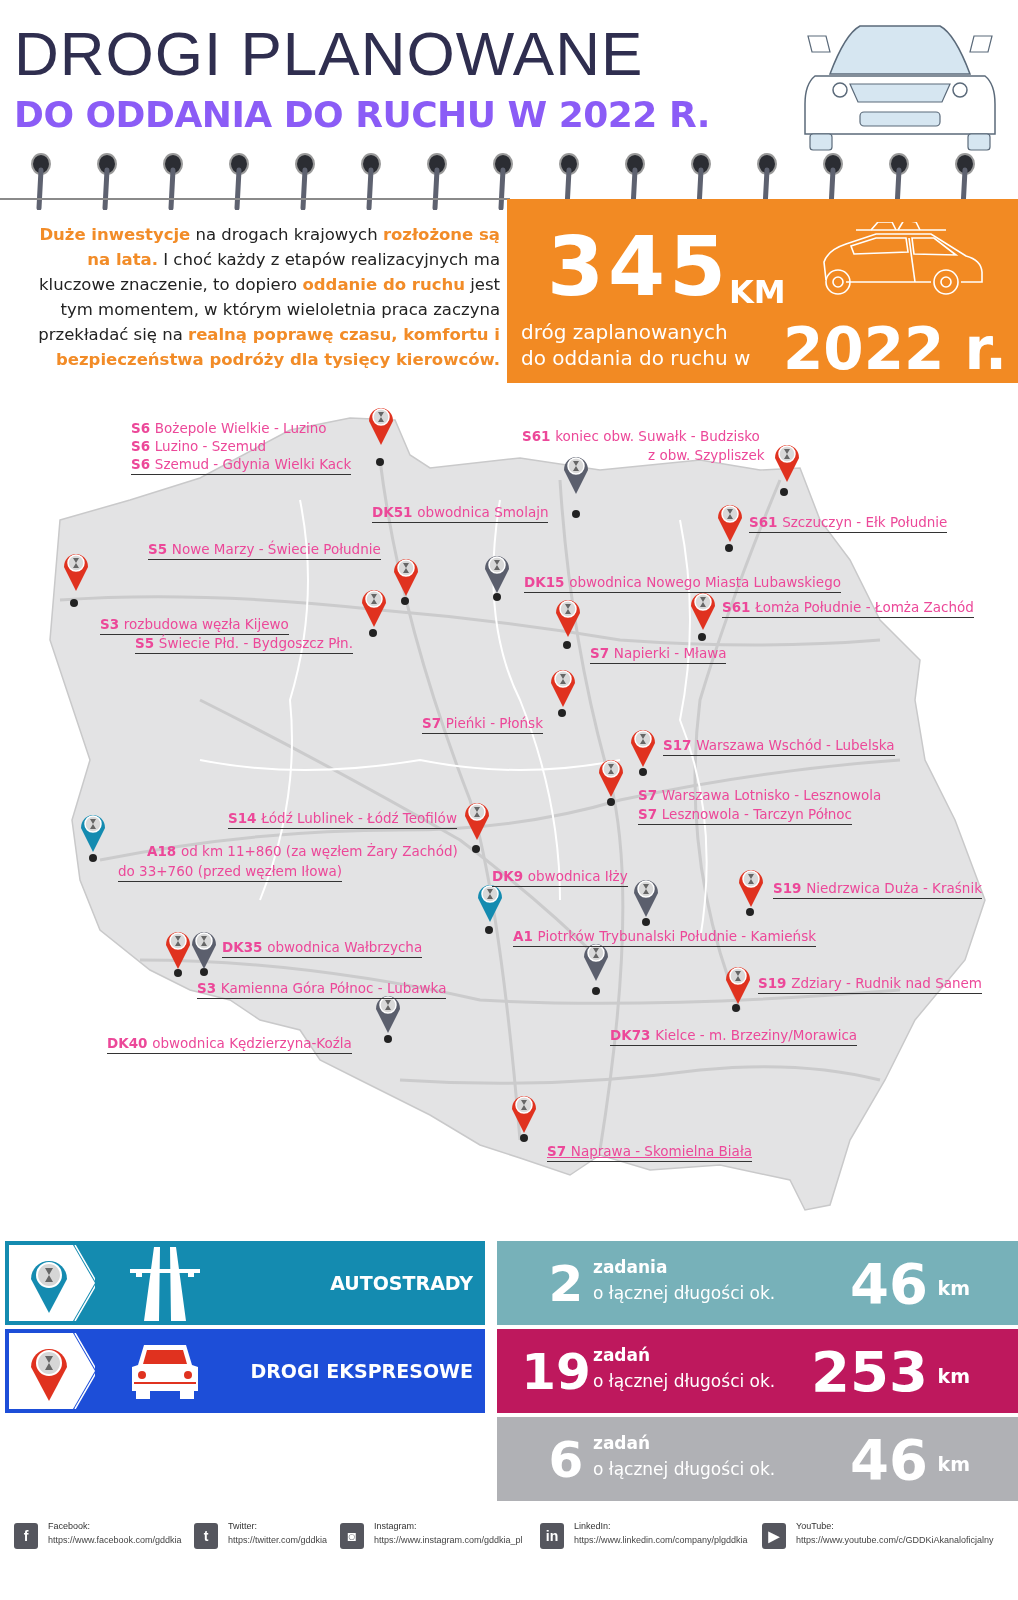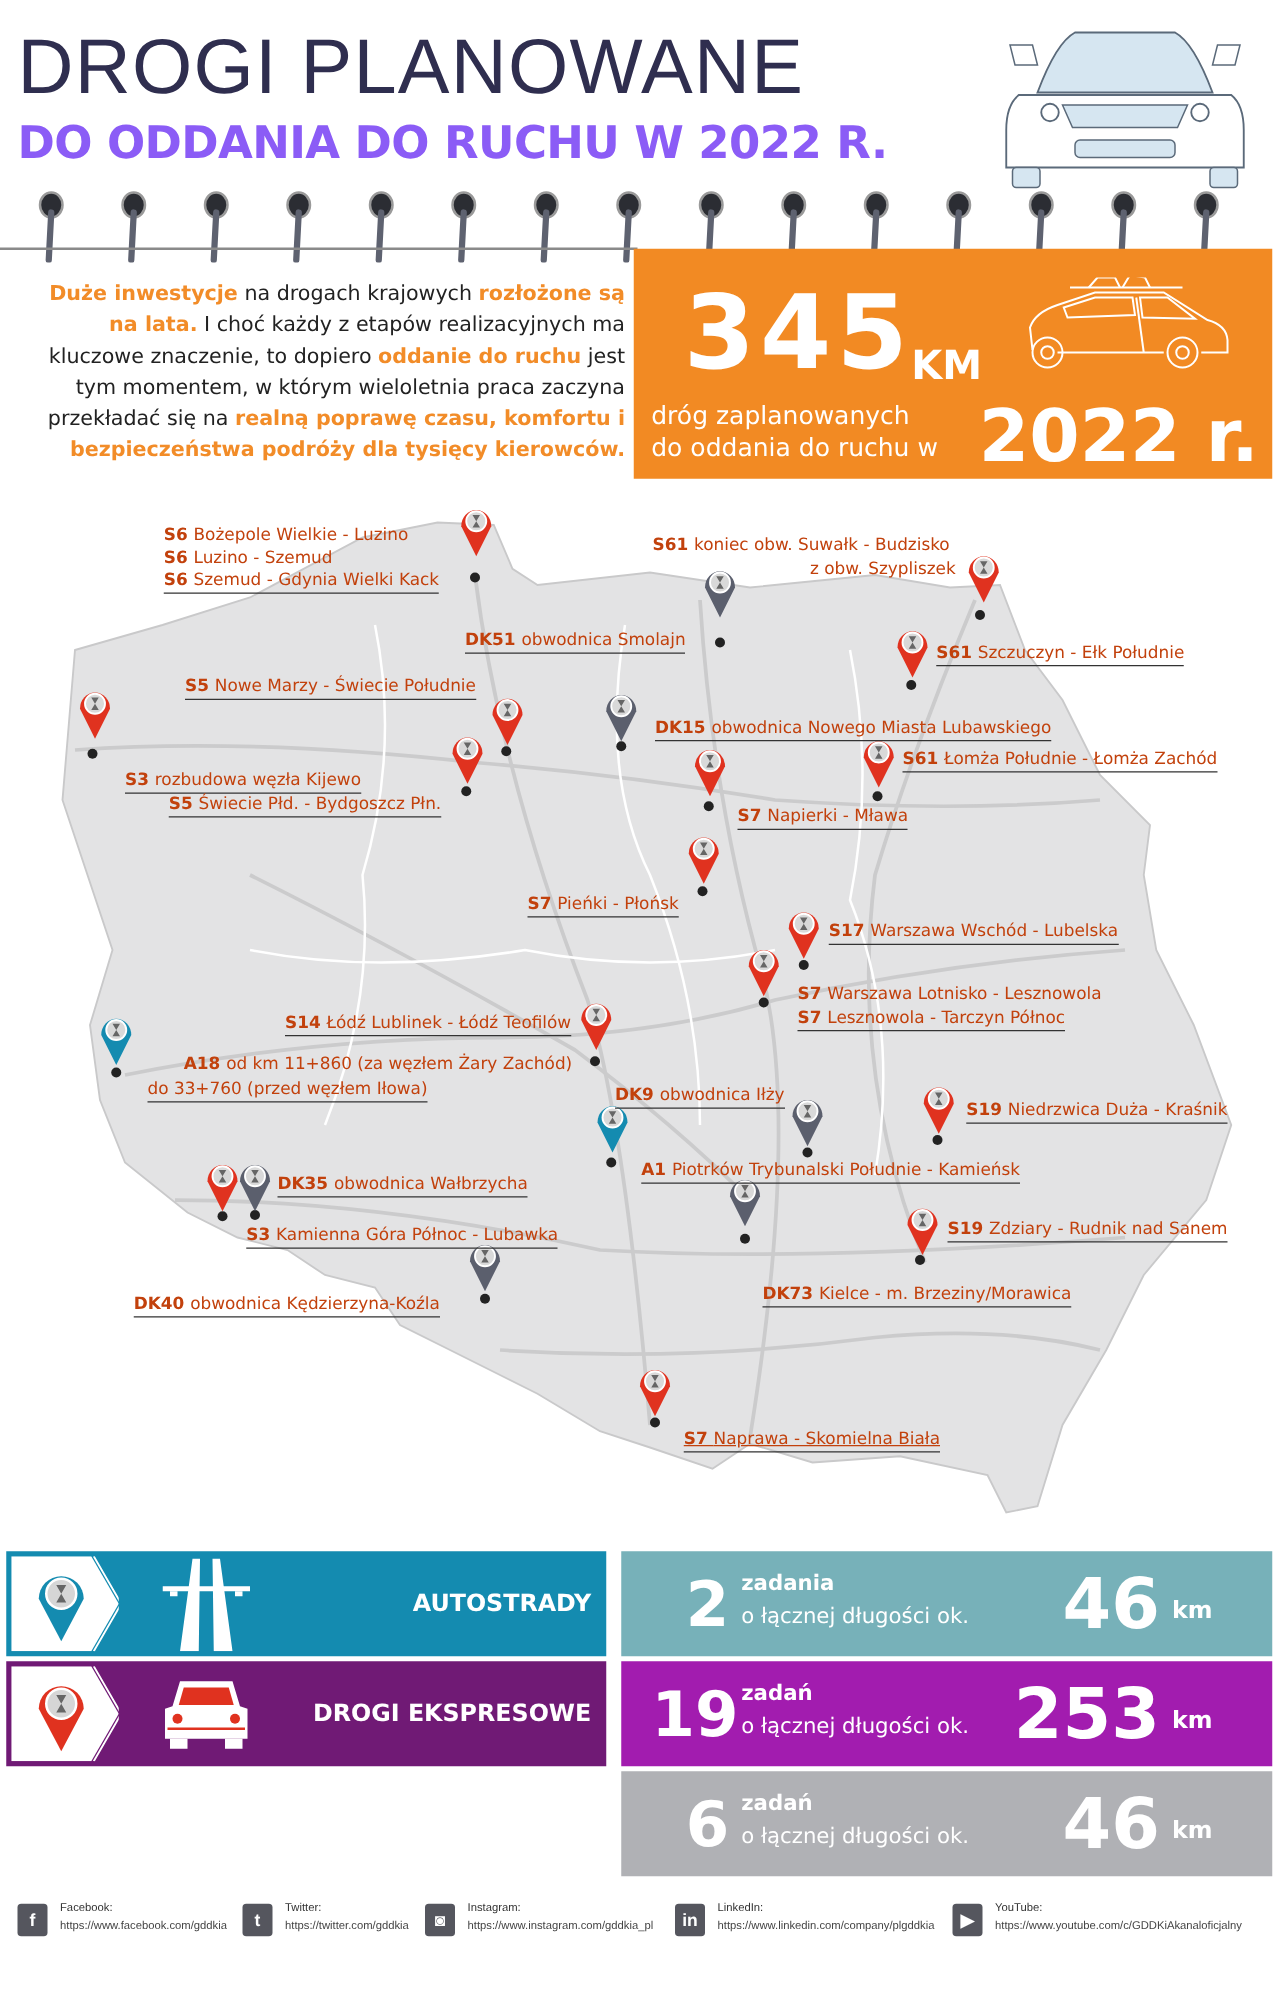"S6 Bożepole Wielkie - Luzino" .lbl { color: #c2410c -> #ec4899 }
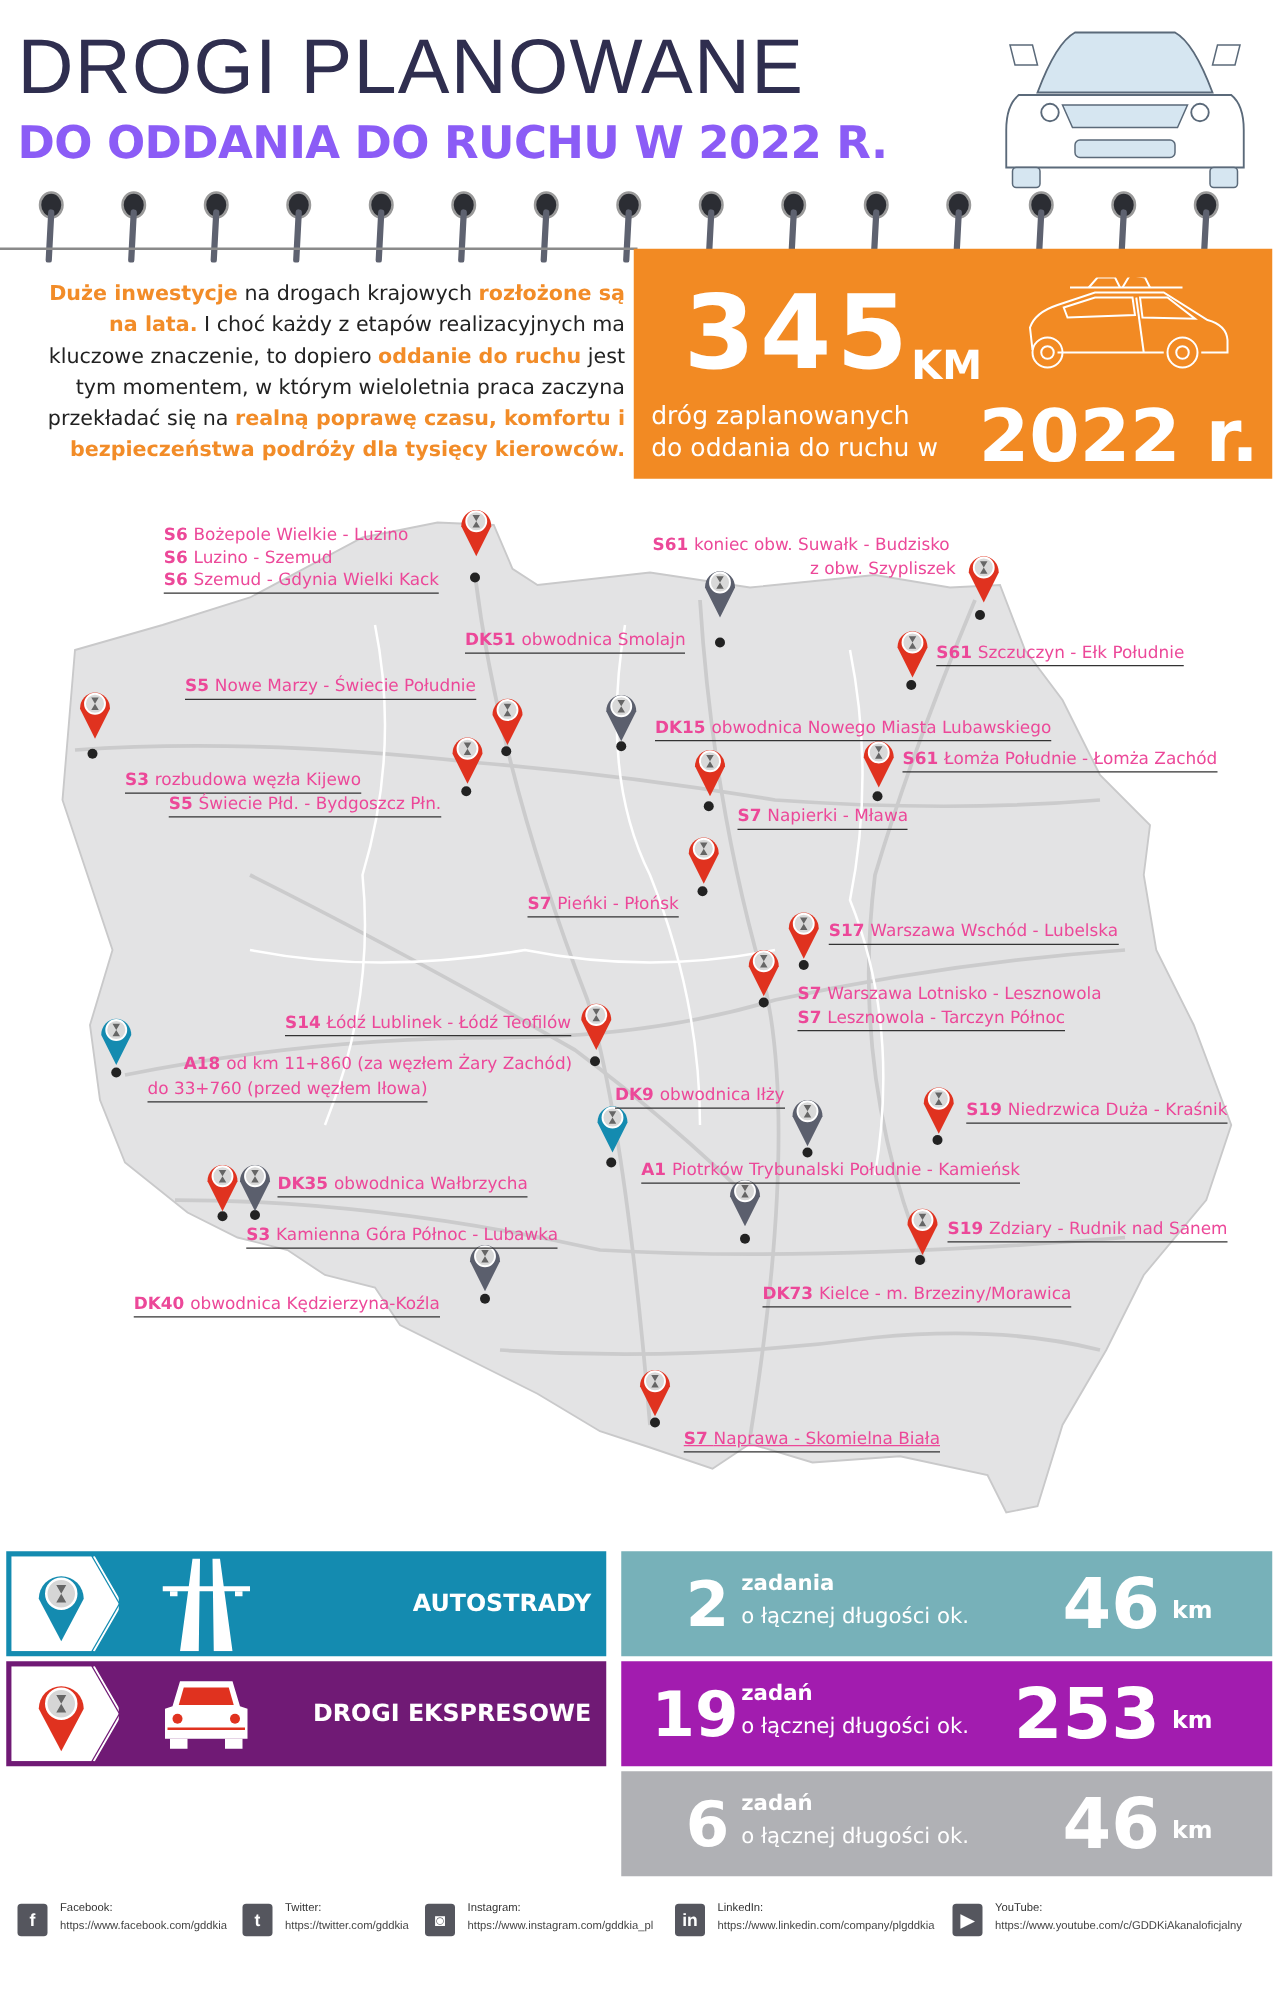"DROGI EKSPRESOWE" div.lg-left { background: #701a75 -> #1d4ed8 }
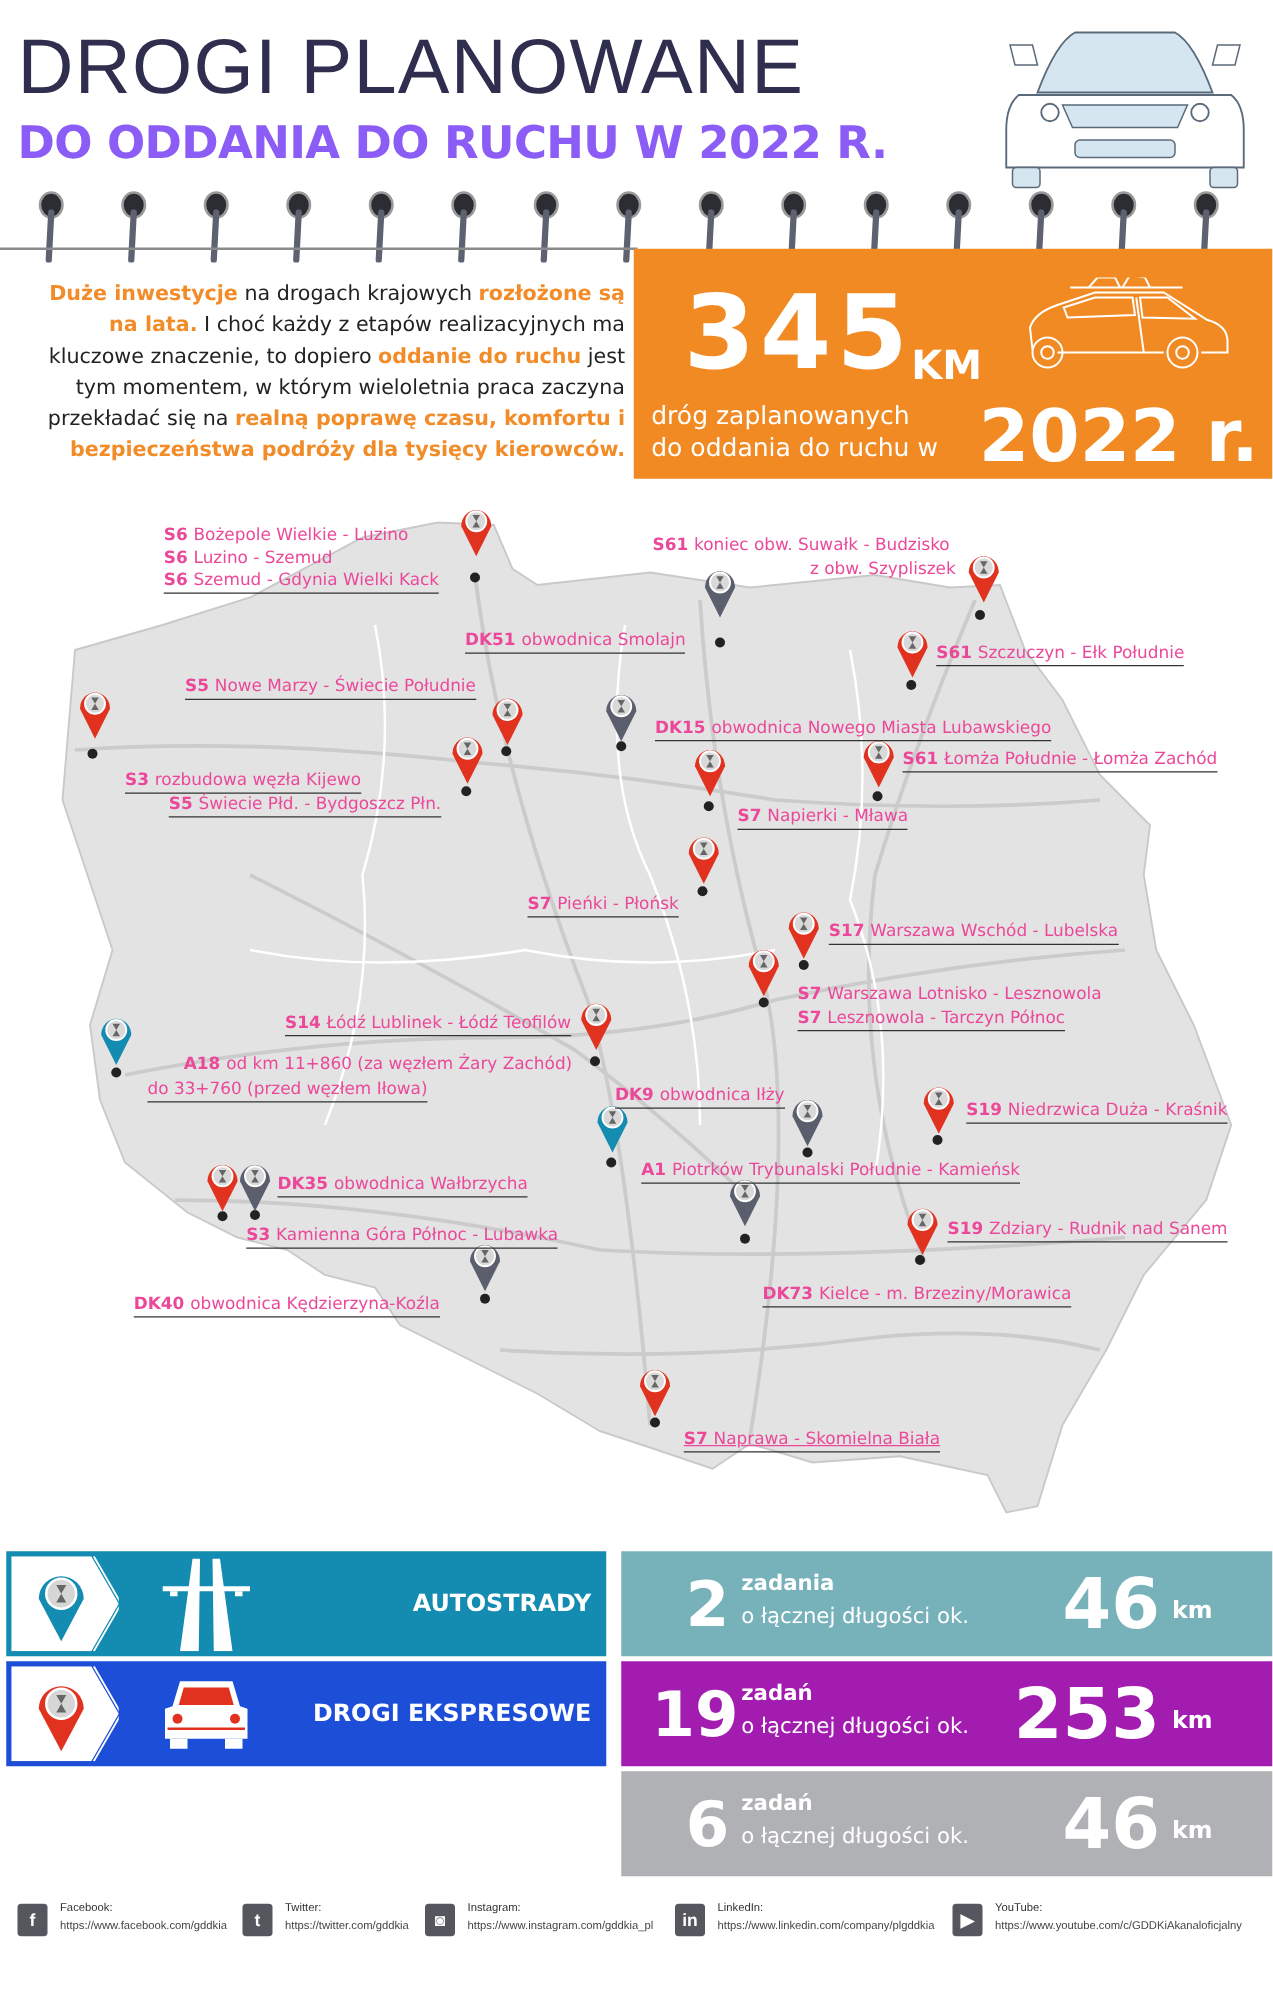"19" div.lg-right { background: #a21caf -> #be185d }
